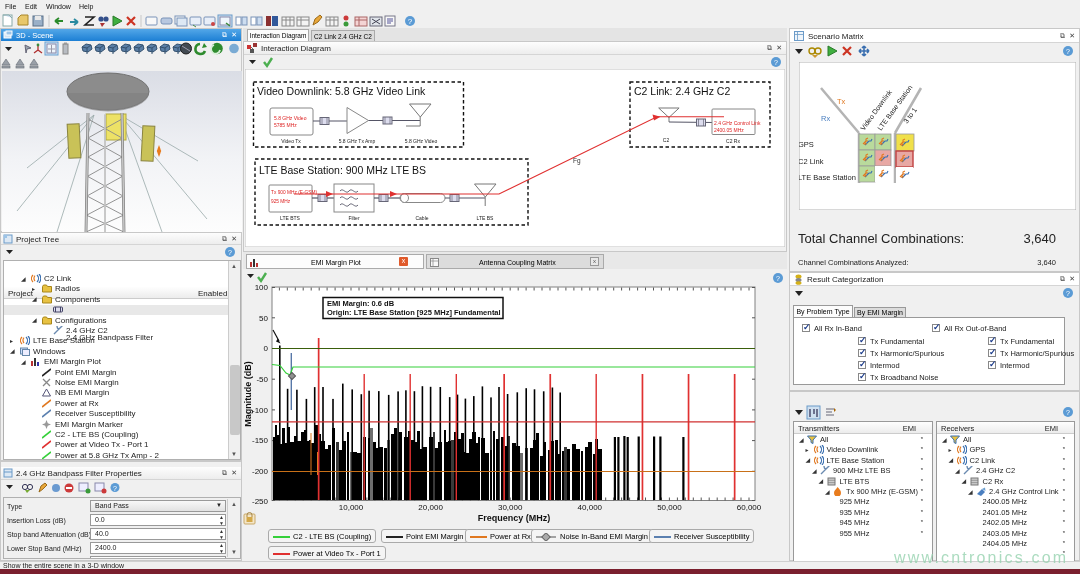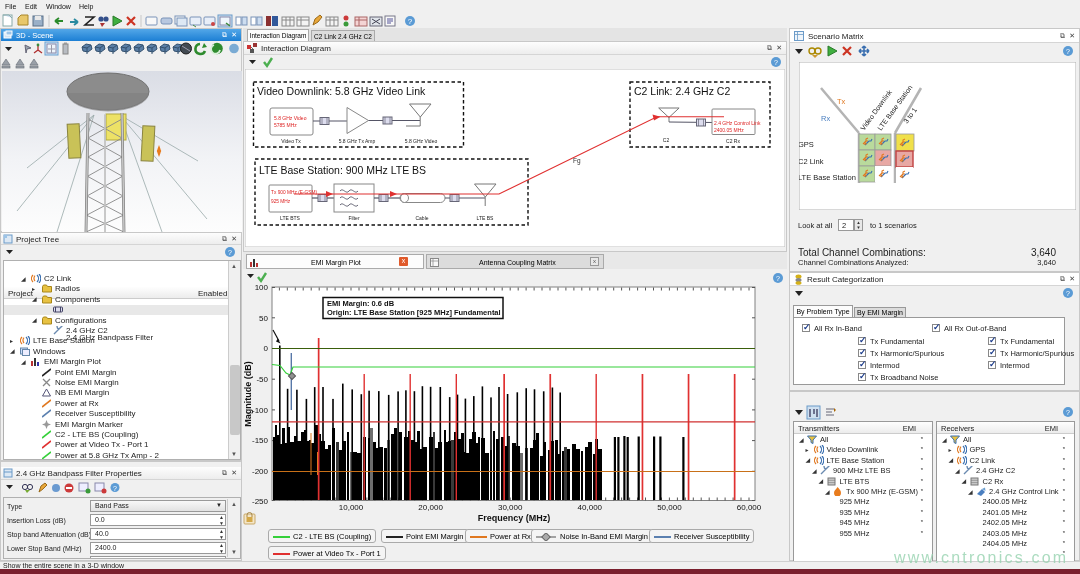"Look at all" div.abs { html: <div> <span>Look at all</span> <span>2</span> <span>▲<br>▼</span> <span>to 1 scenarios</span> </div> -> none }
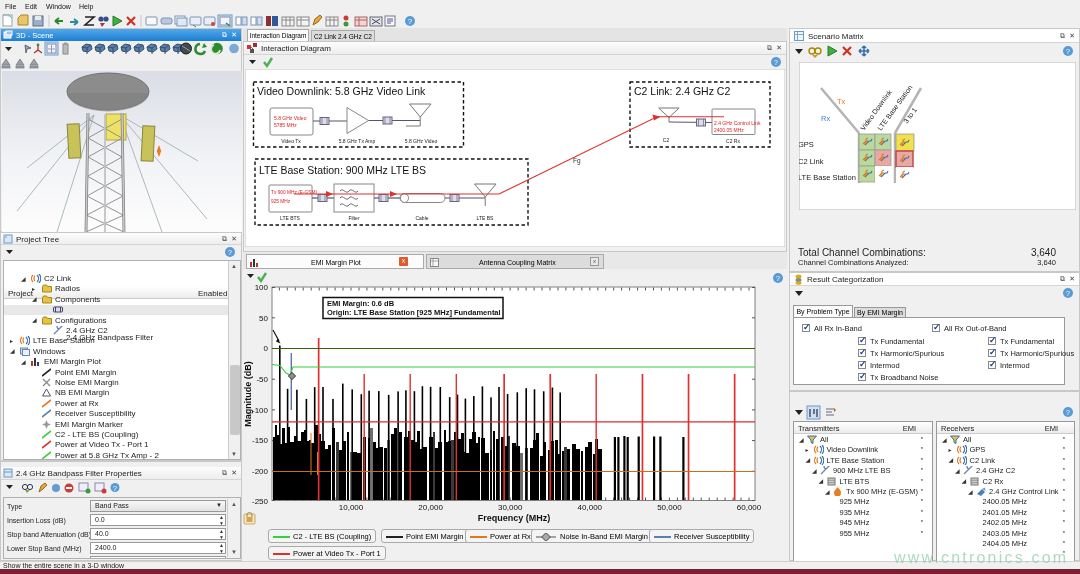"Total Channel Combinations:" div.abs { font-size: 10px -> 13px; top: 218px -> 202px }
